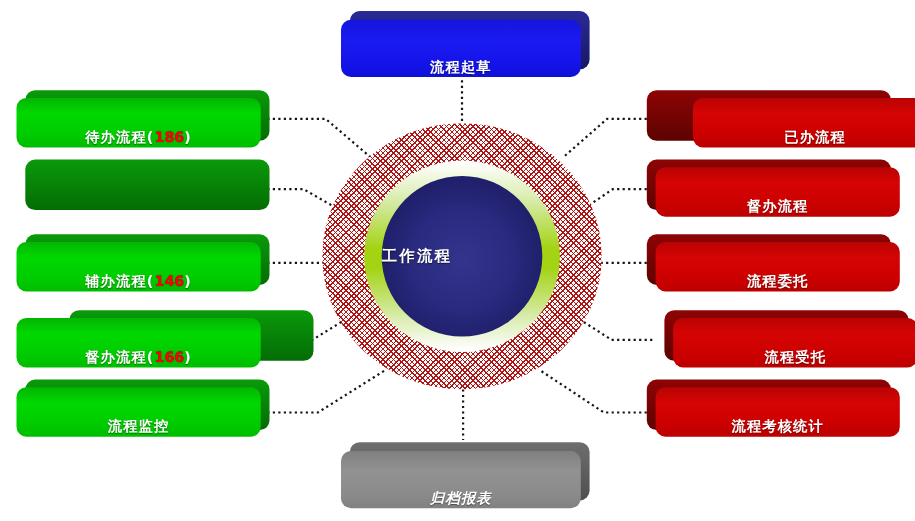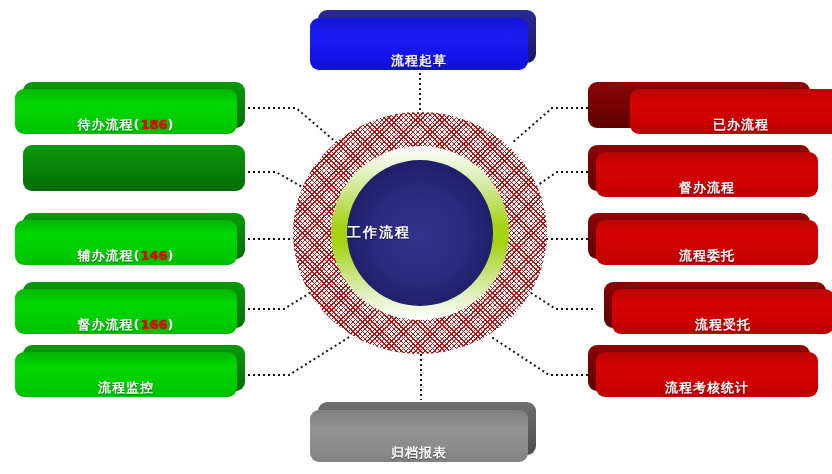"督办流程(166)" div.btn { padding-left: none -> 40px }
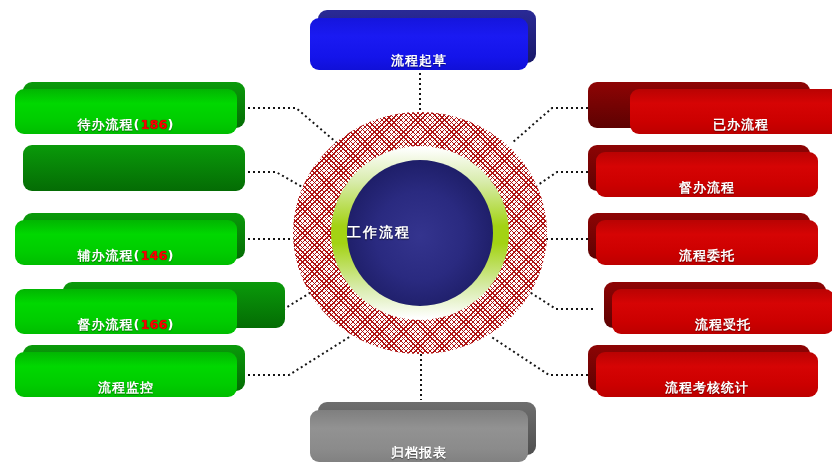"归档报表" .btn.gray .face { font-style: none -> italic }
